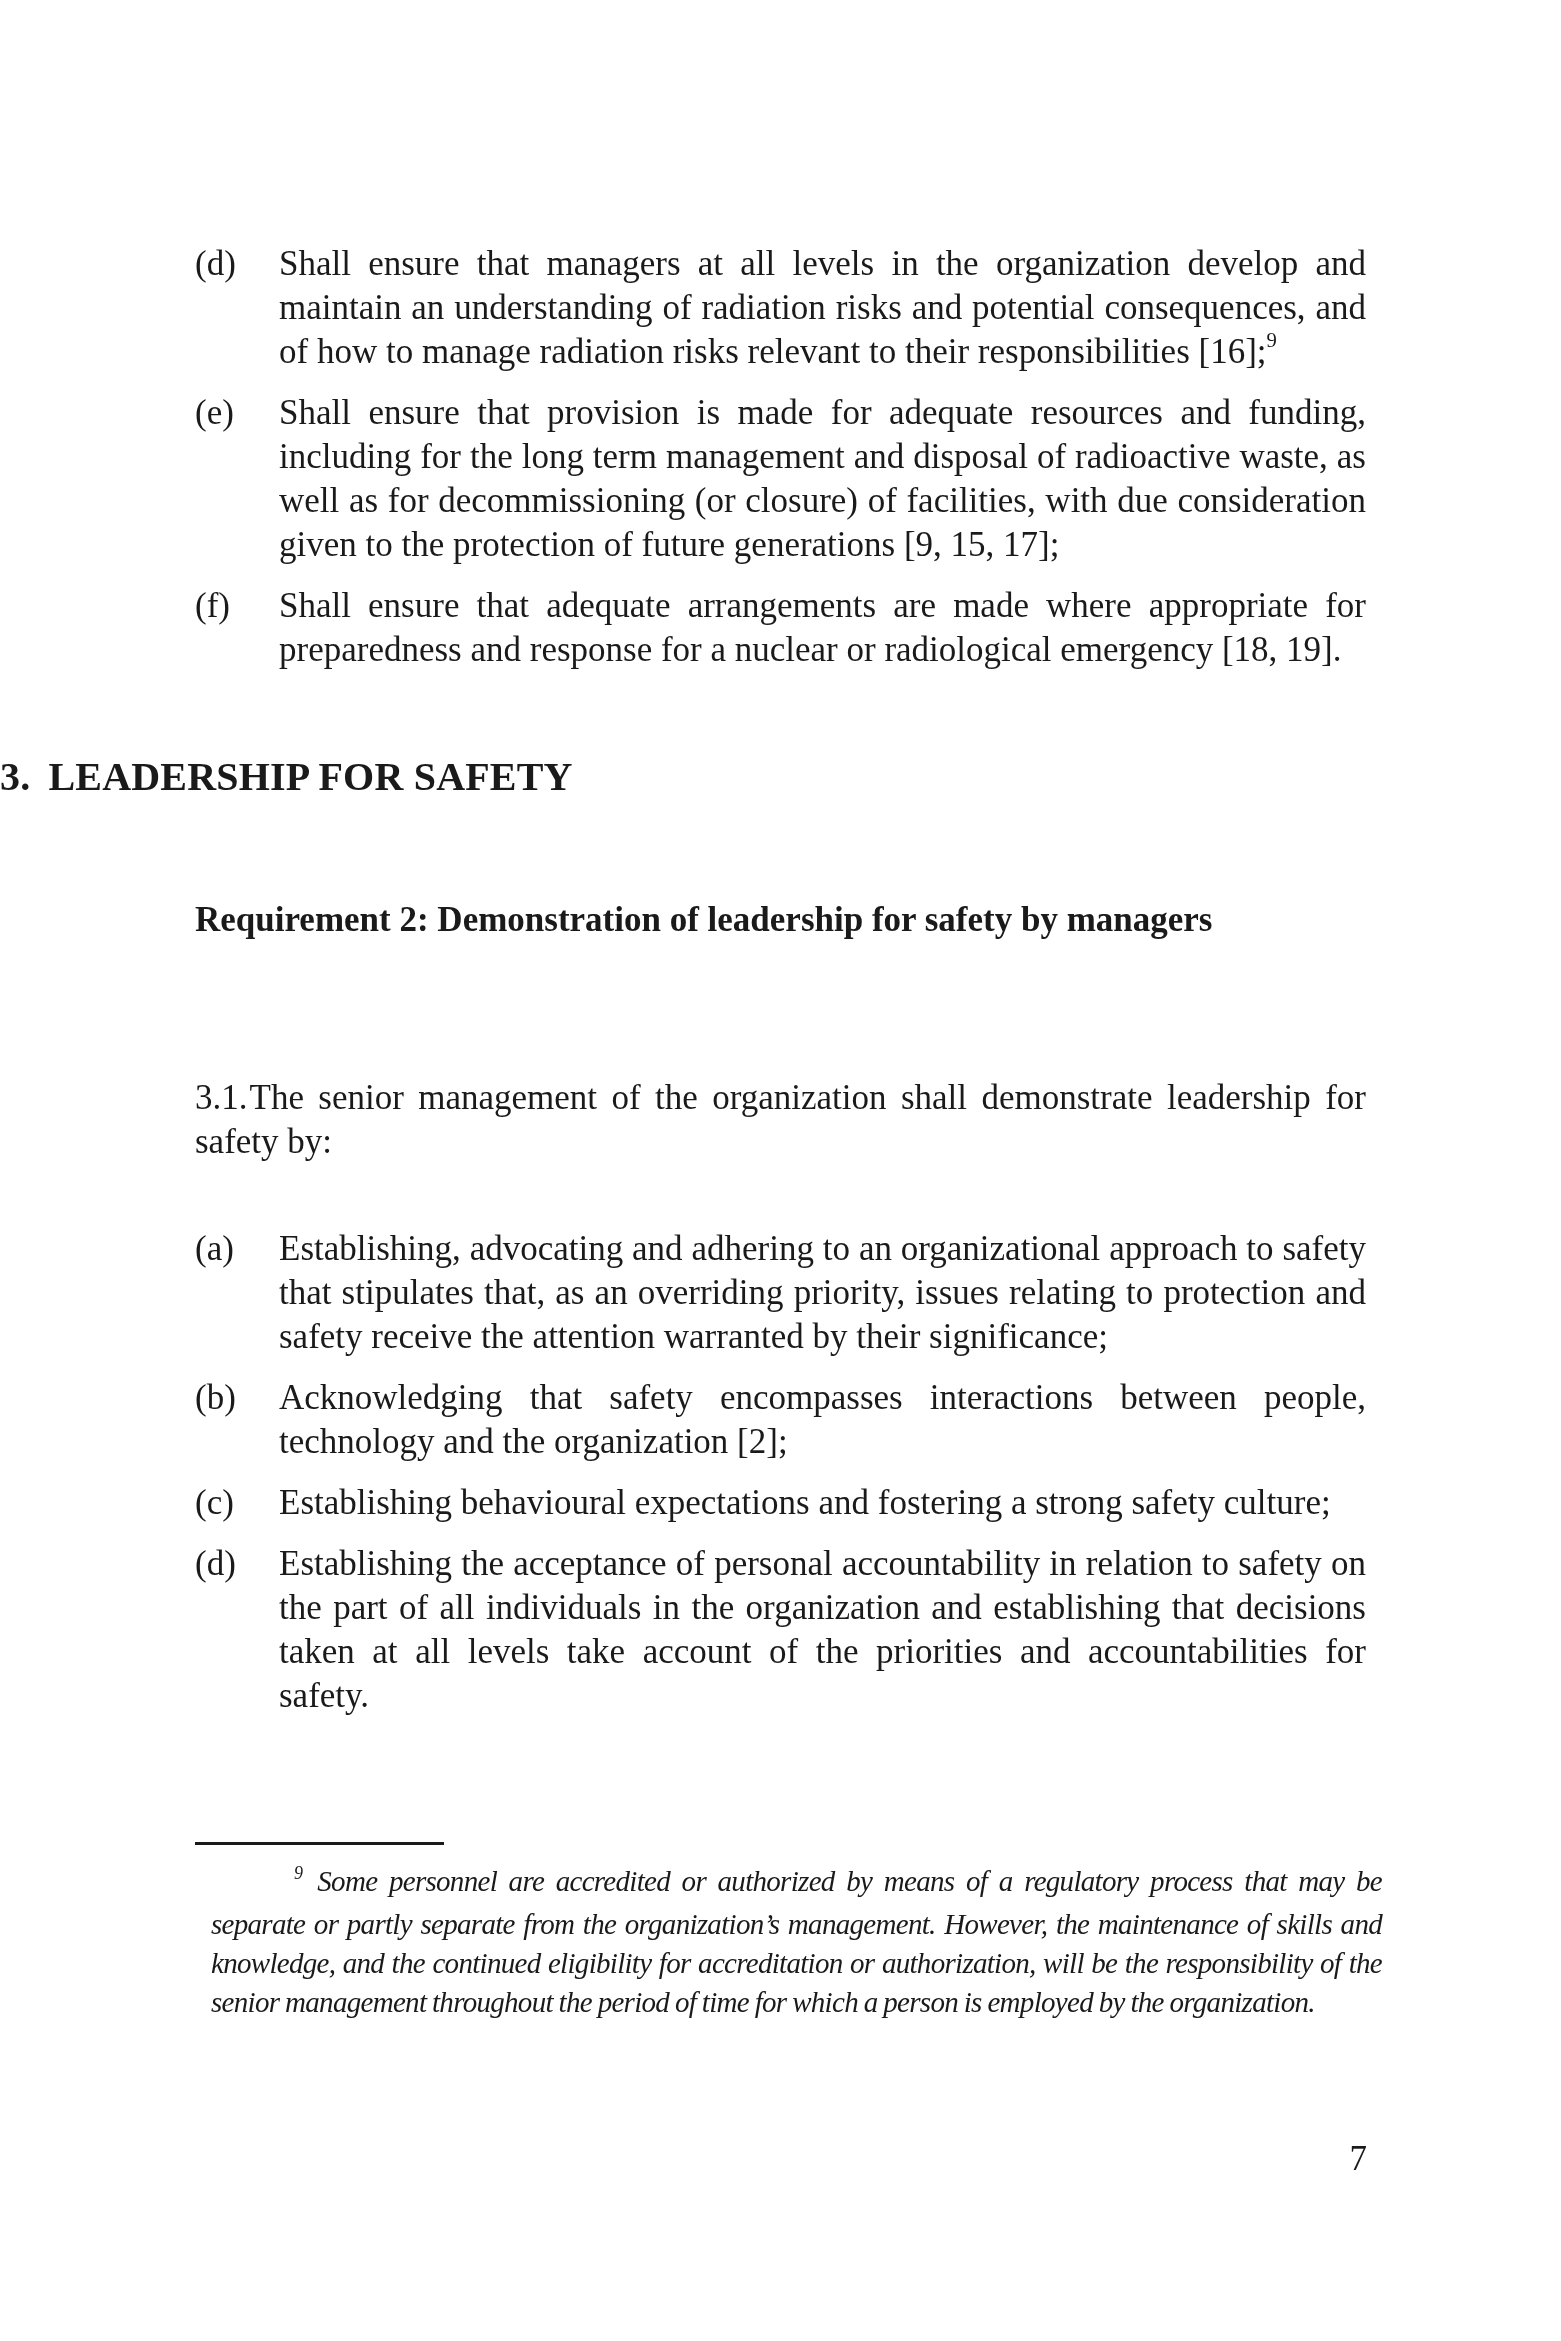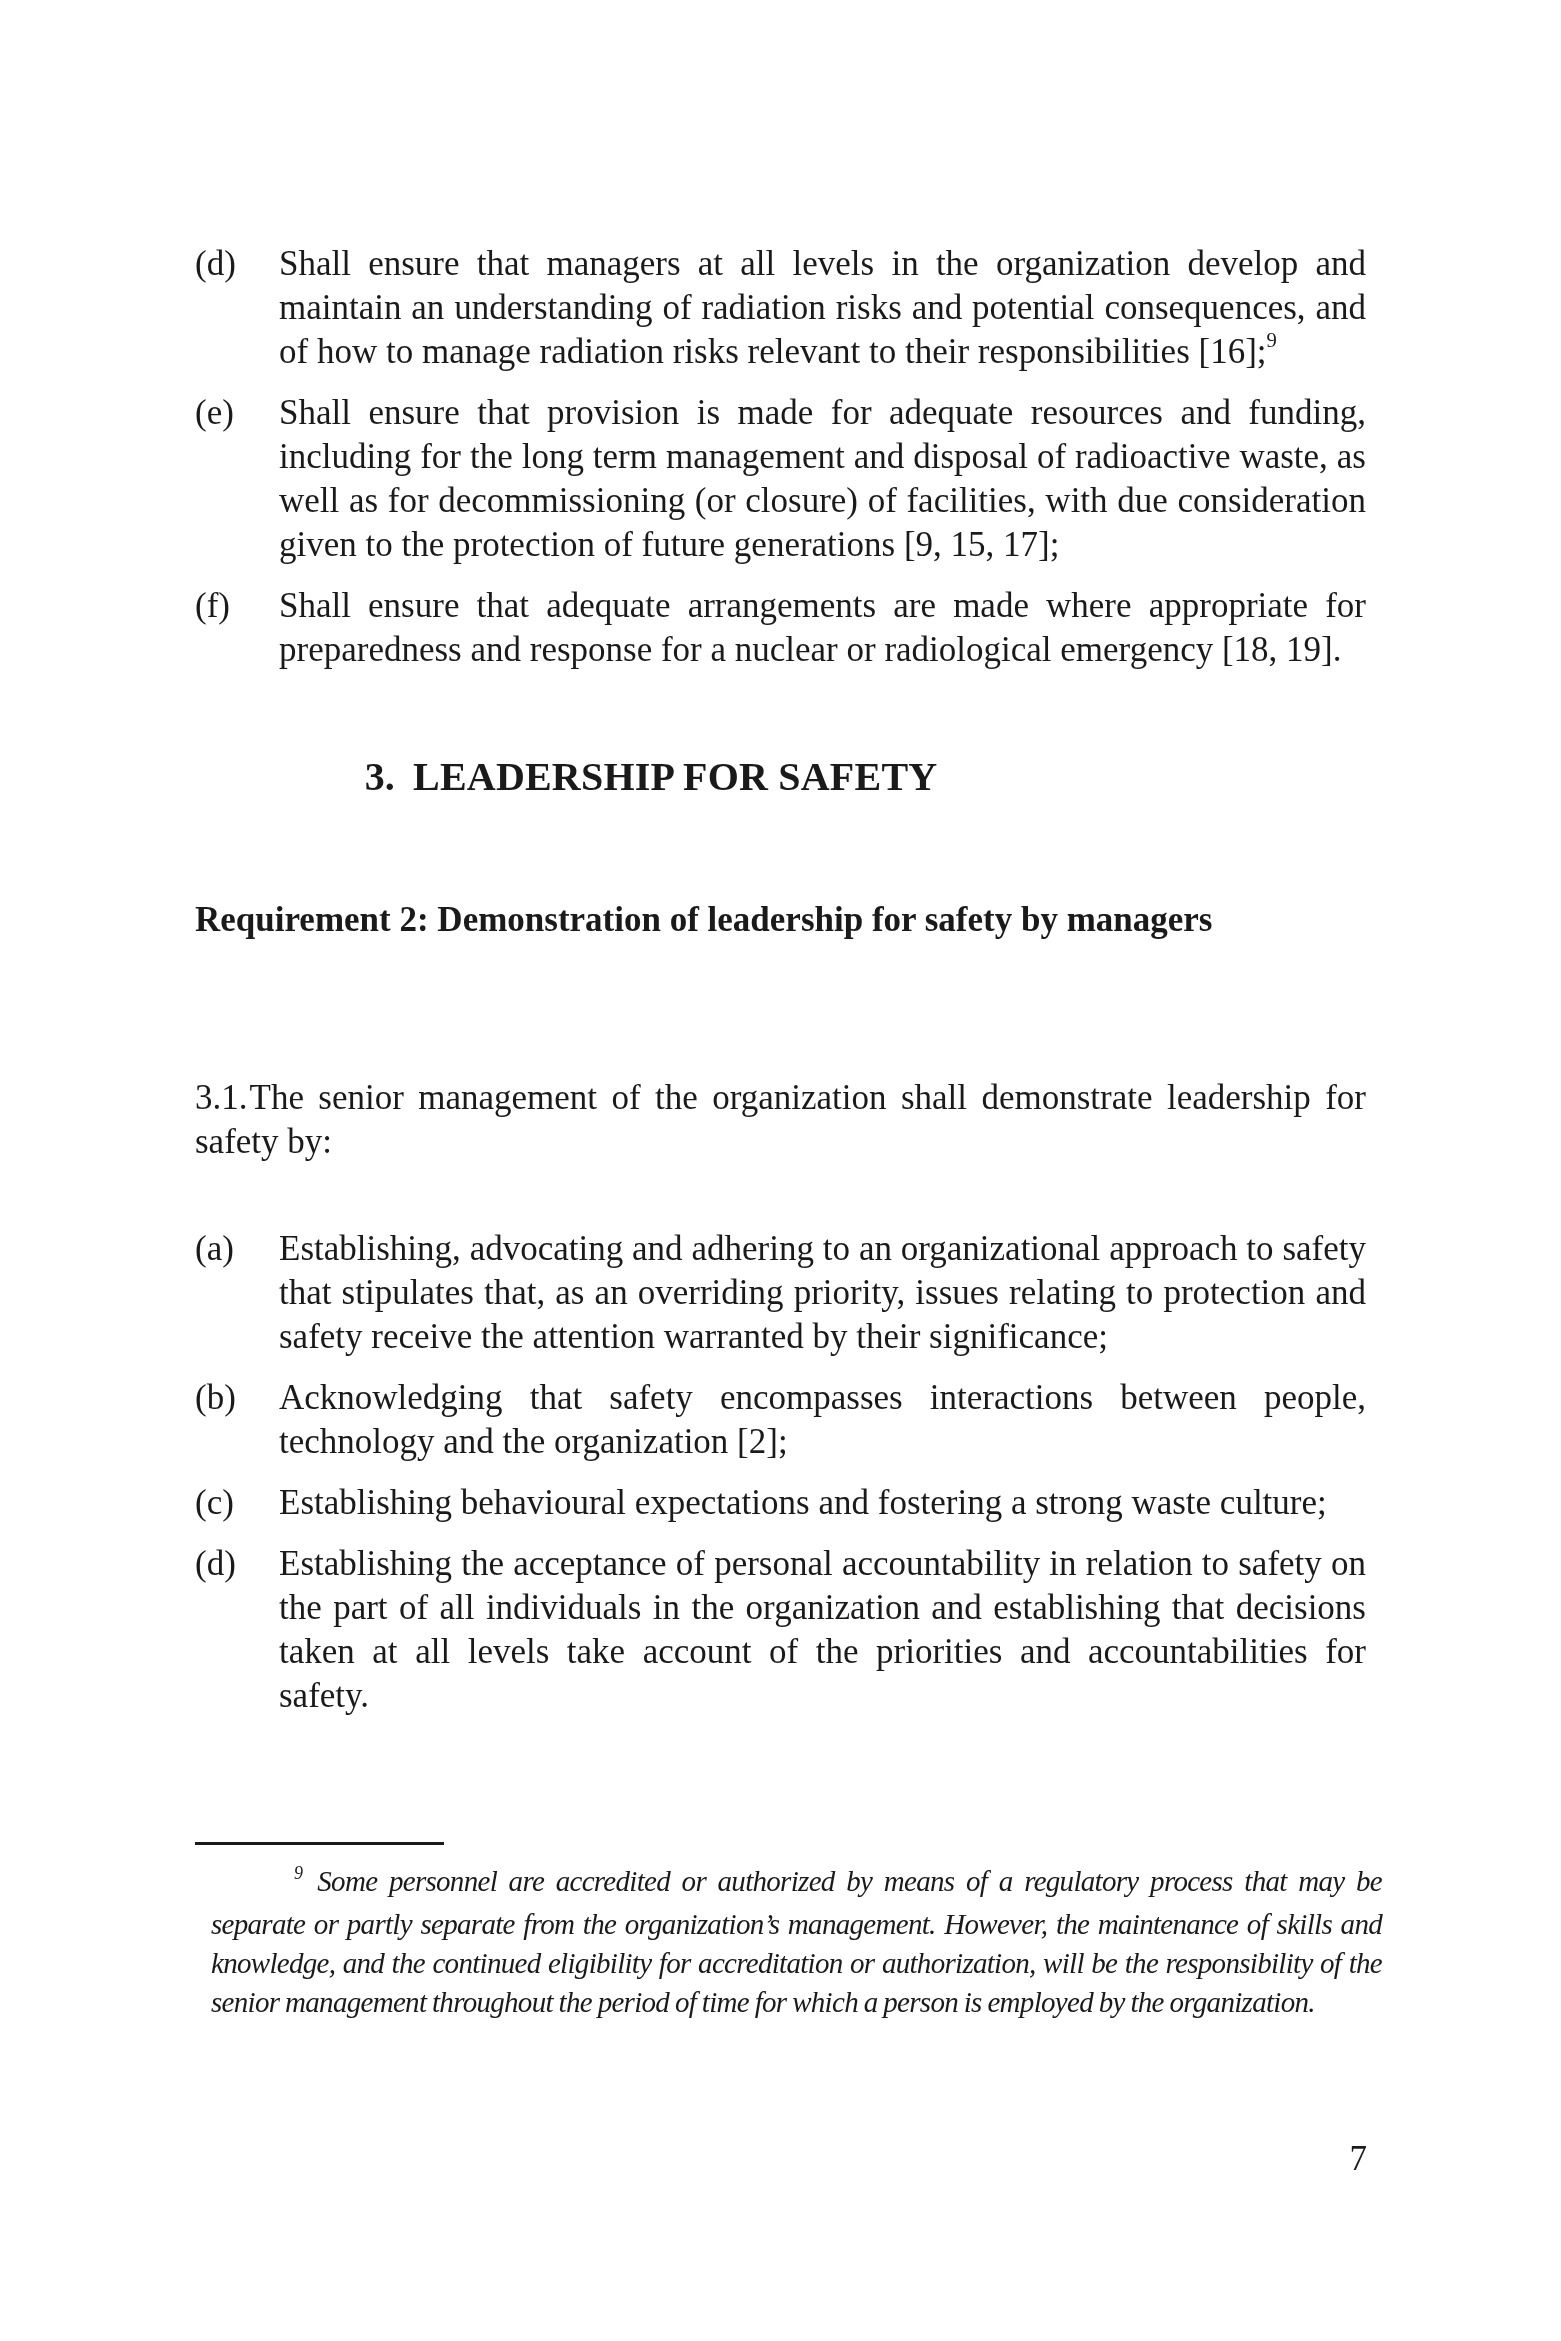"3. LEADERSHIP FOR SAFETY" .section-heading { text-align: center -> none }
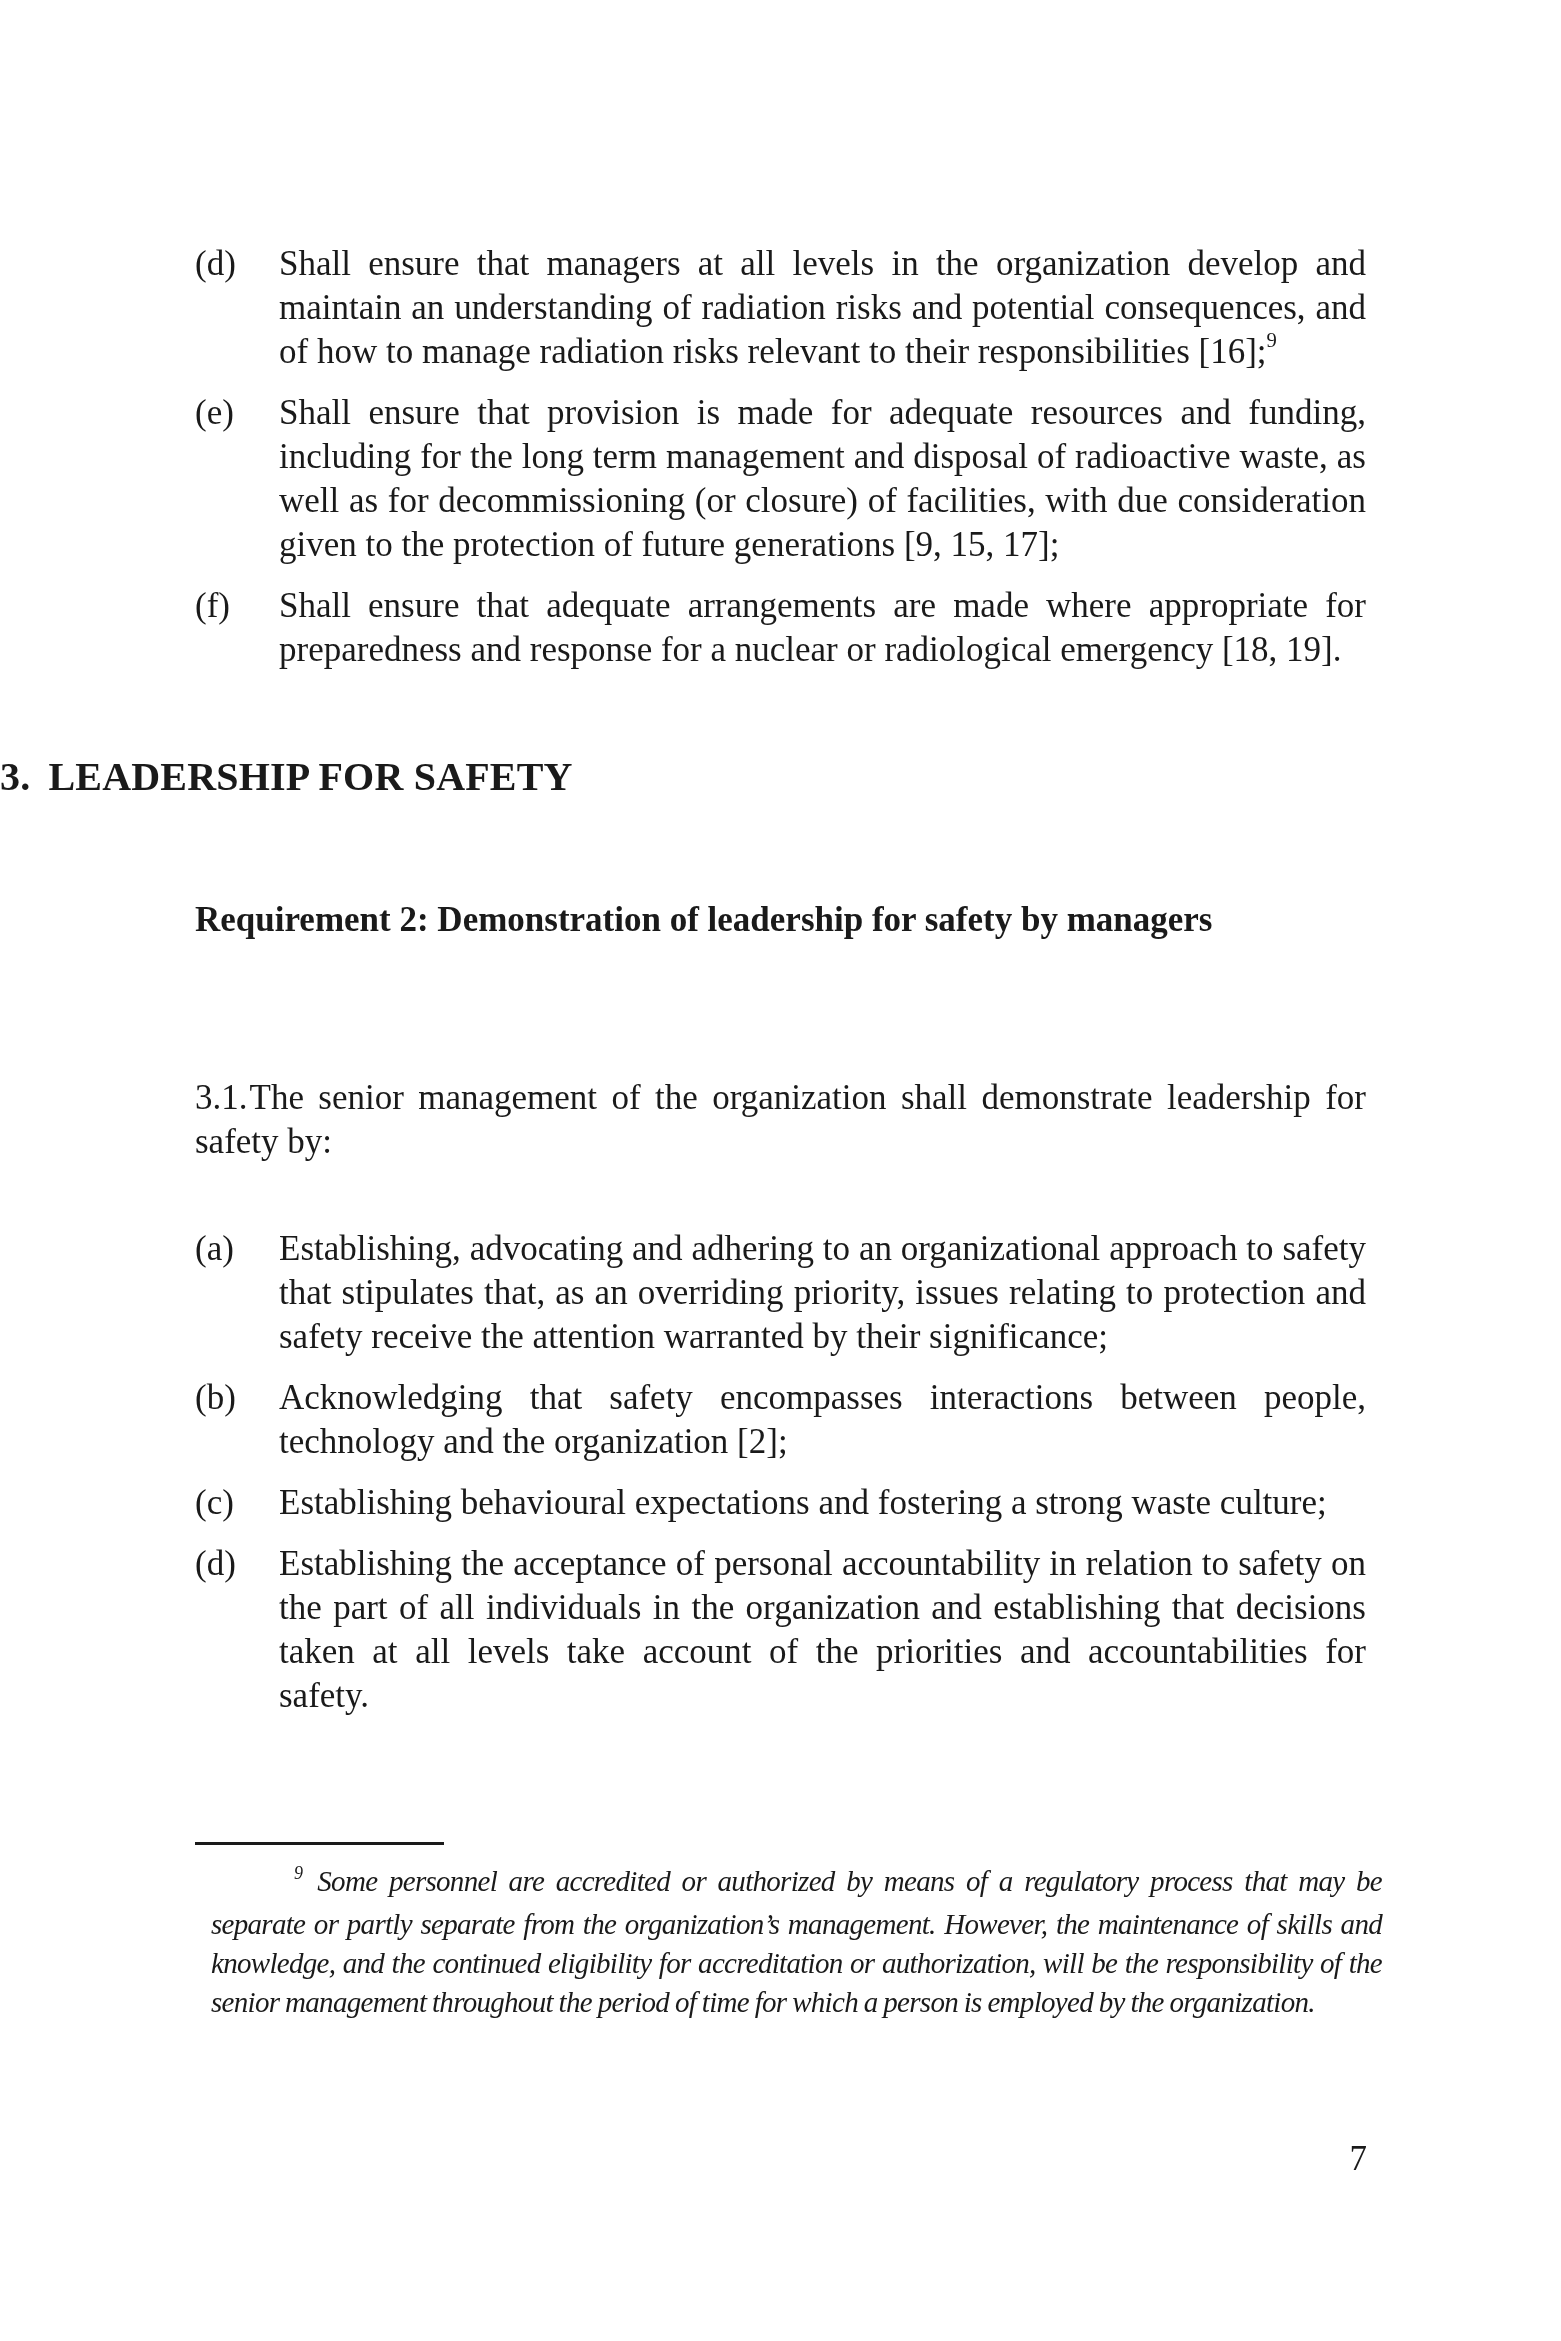"Establishing behavioural expectations" span.text { text: waste -> safety }
